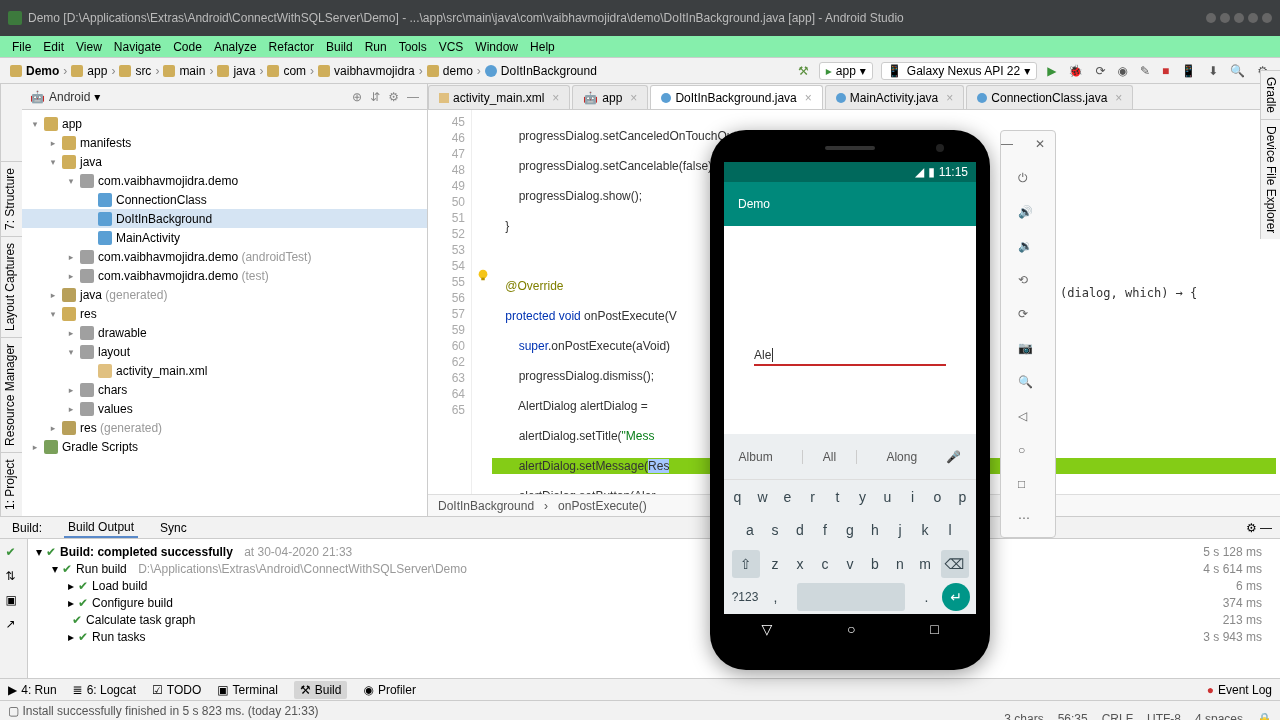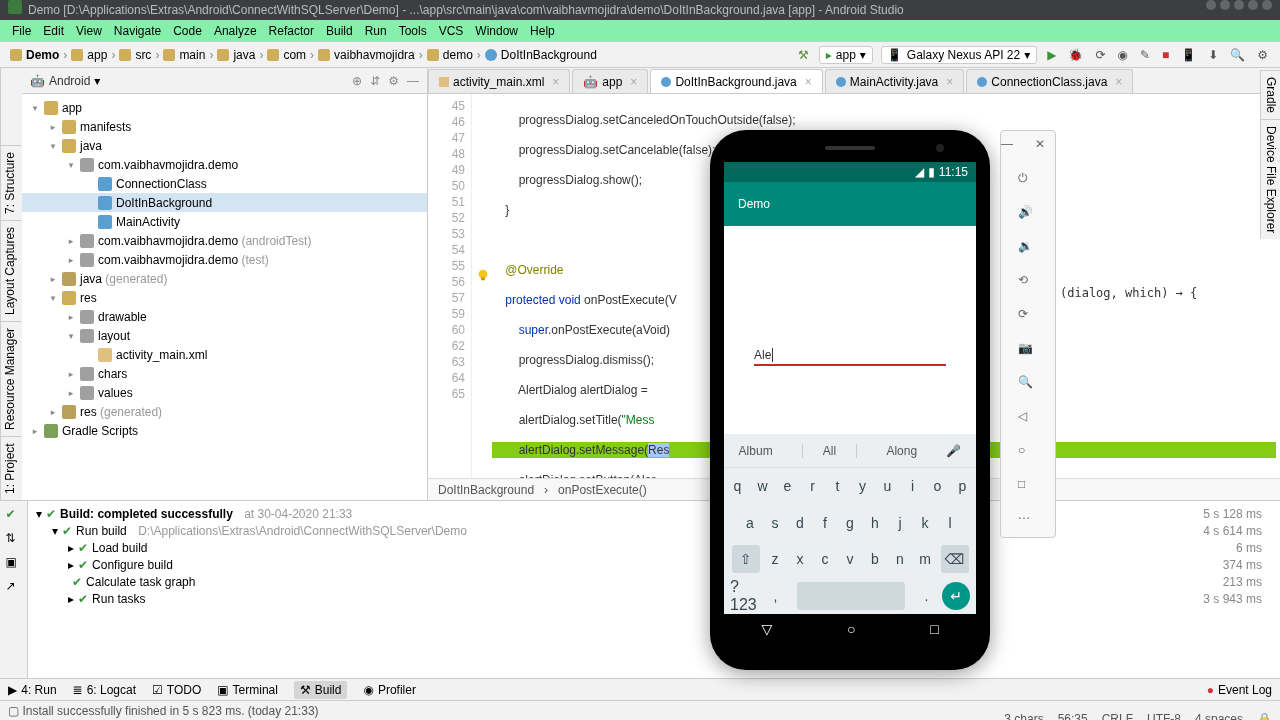"Demo [D:\Applications\Extras\Android\ConnectWithSQLServer\Demo]" .titlebar { align-items: none -> center; height: 20px -> 36px }
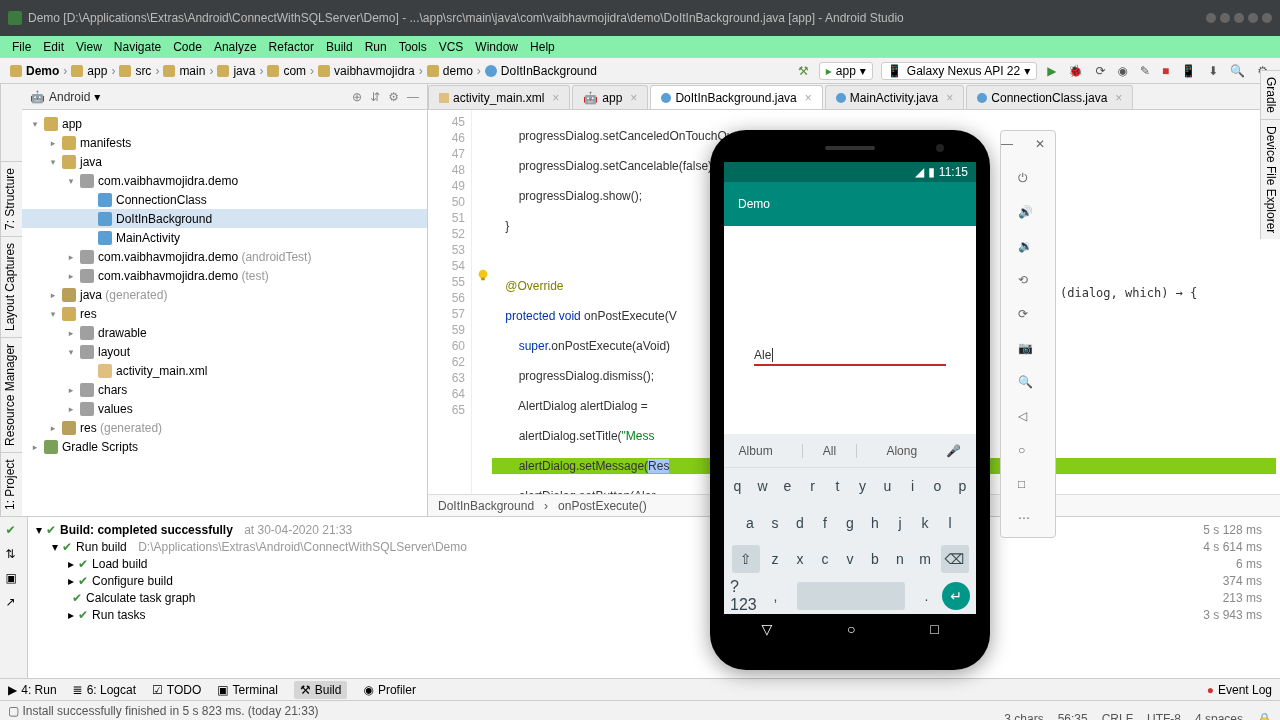"Album" .sugg { height: 34px -> 46px }
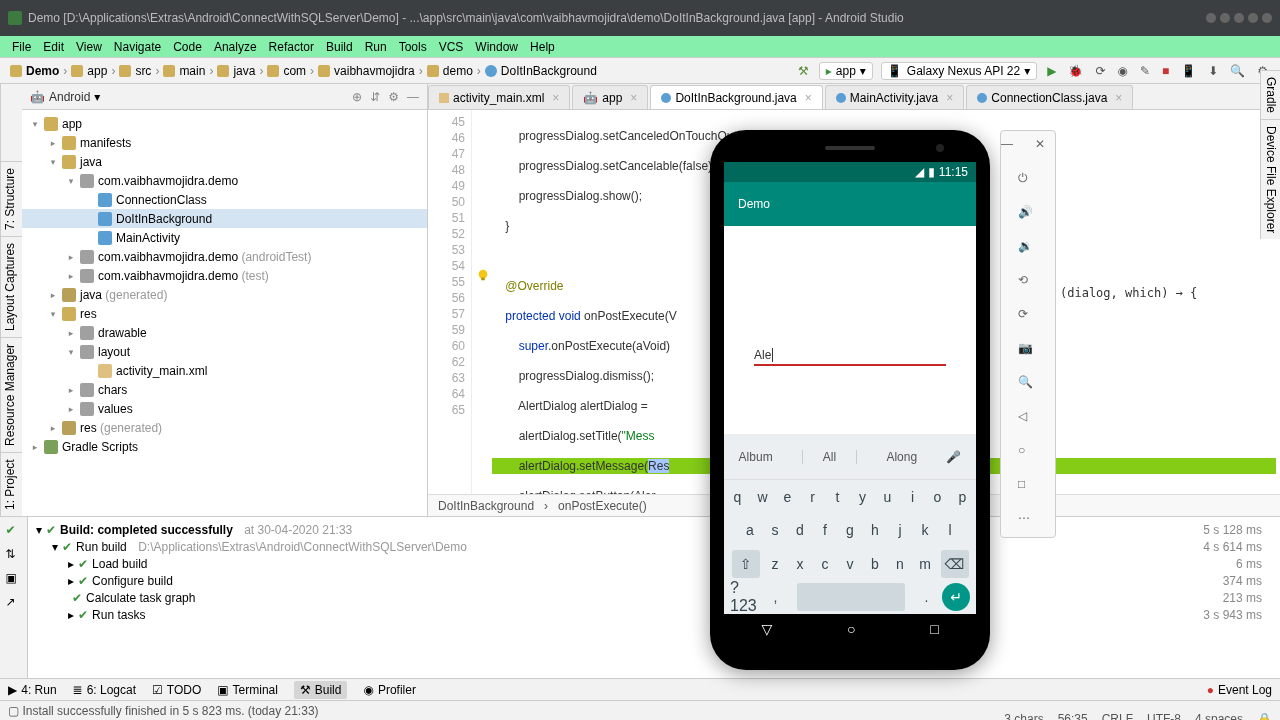"Build:" div.buildtabs { html: none -> <div> <span>Build:</span> <span>Build Output</span> <span>Sync</span> <span>⚙ —</span> </div> }
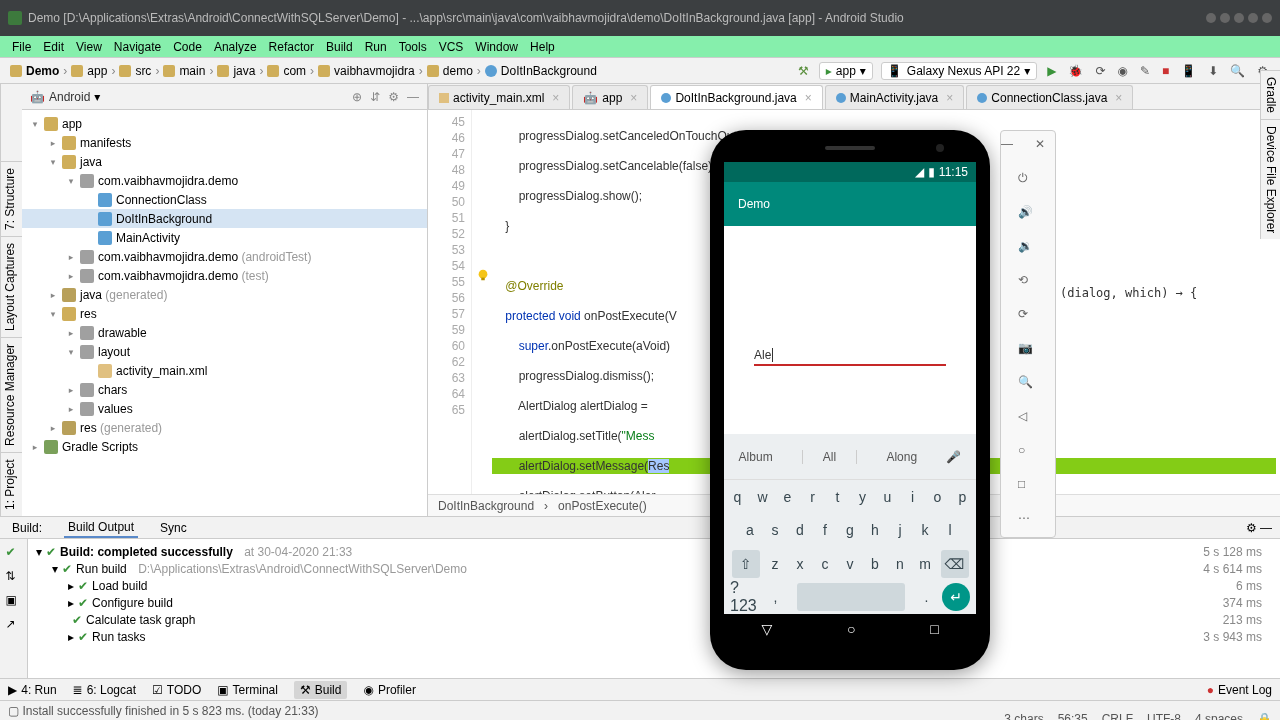"?123" span.key { font-size: 16px -> 12px }
